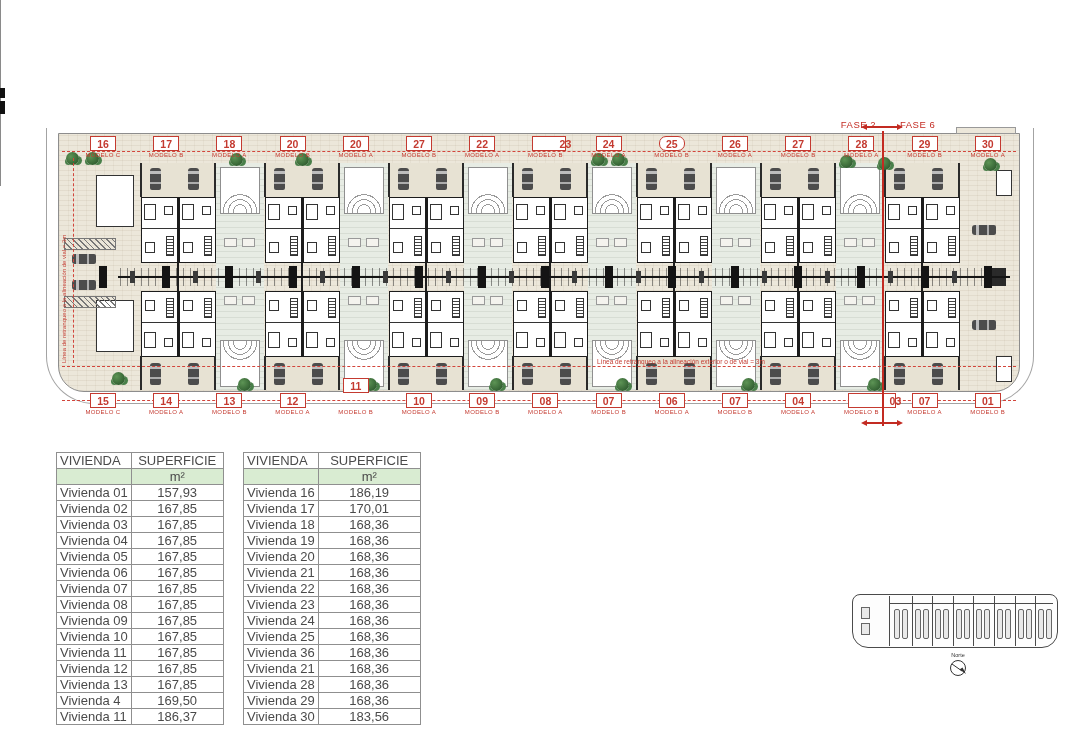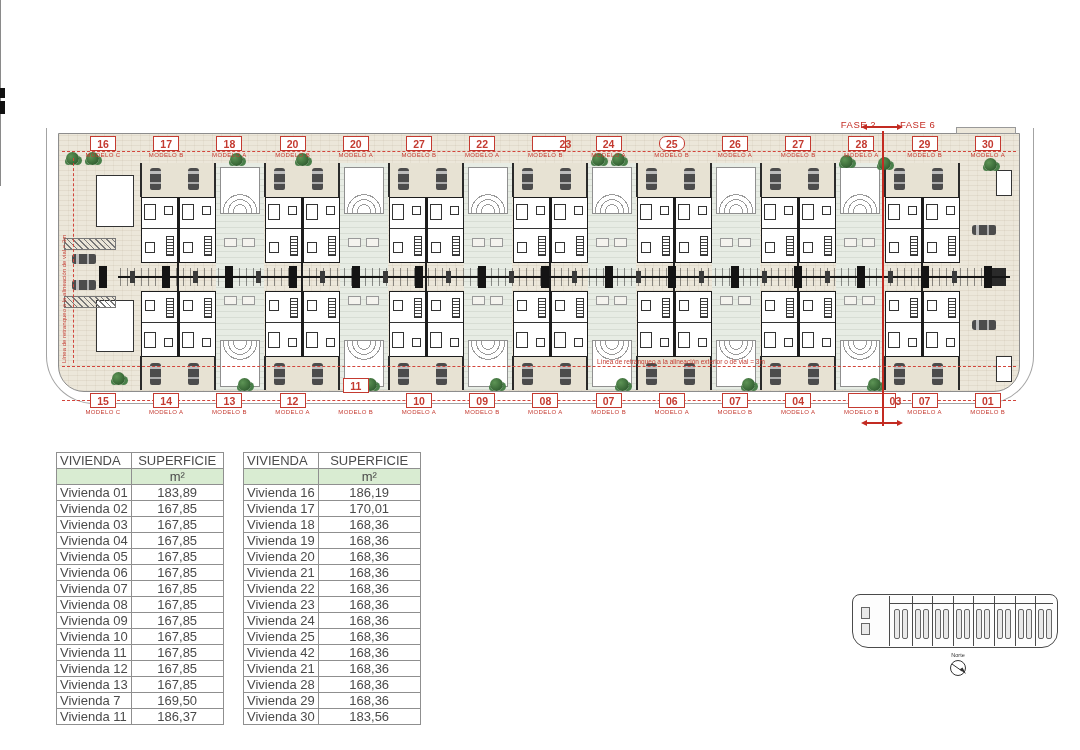"183,89" td.c { text: 183,89 -> 157,93 }
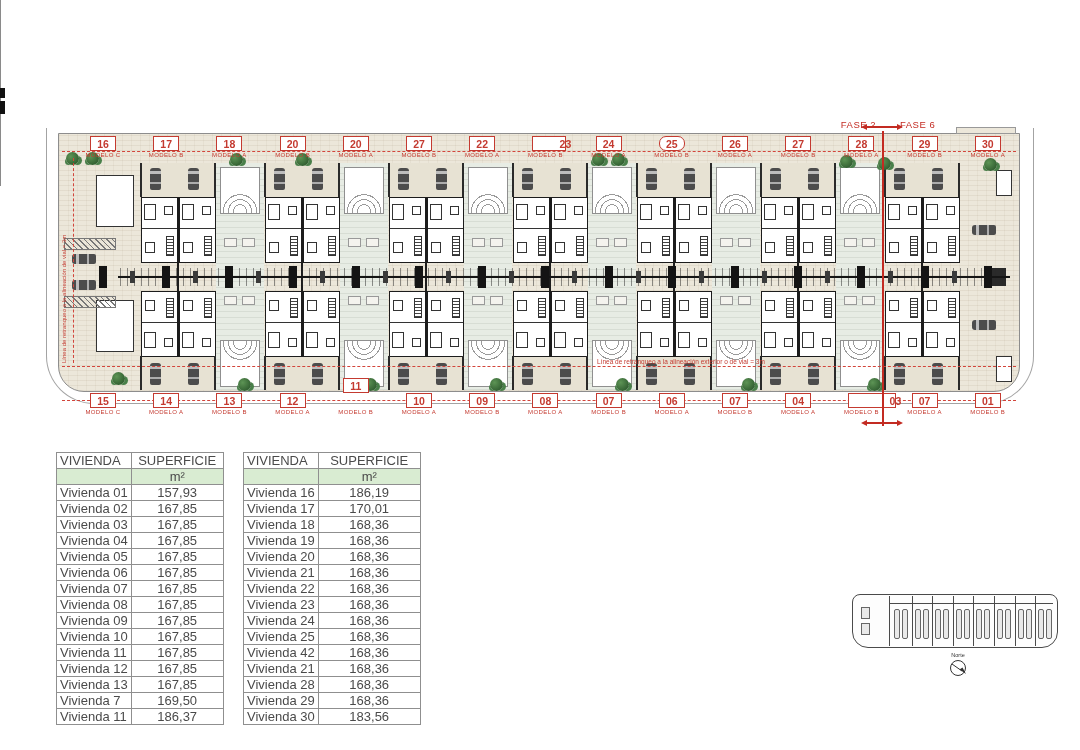"Vivienda 42" td { text: 42 -> 36 }
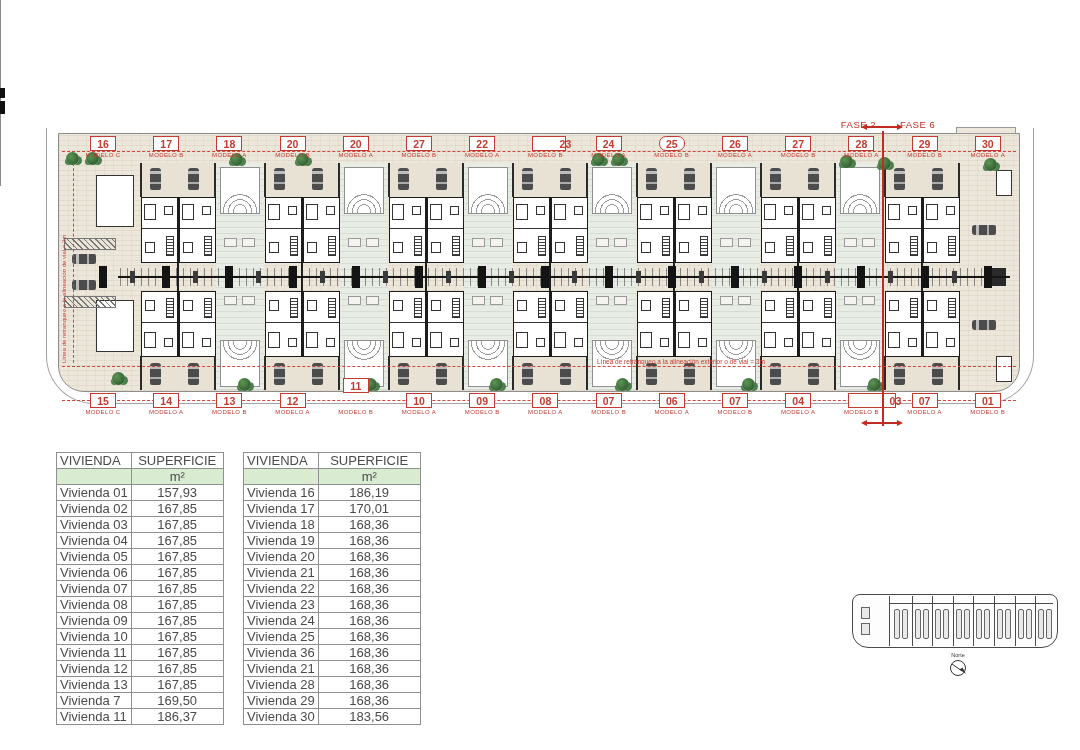"Vivienda 7" td { text: 7 -> 4 }
